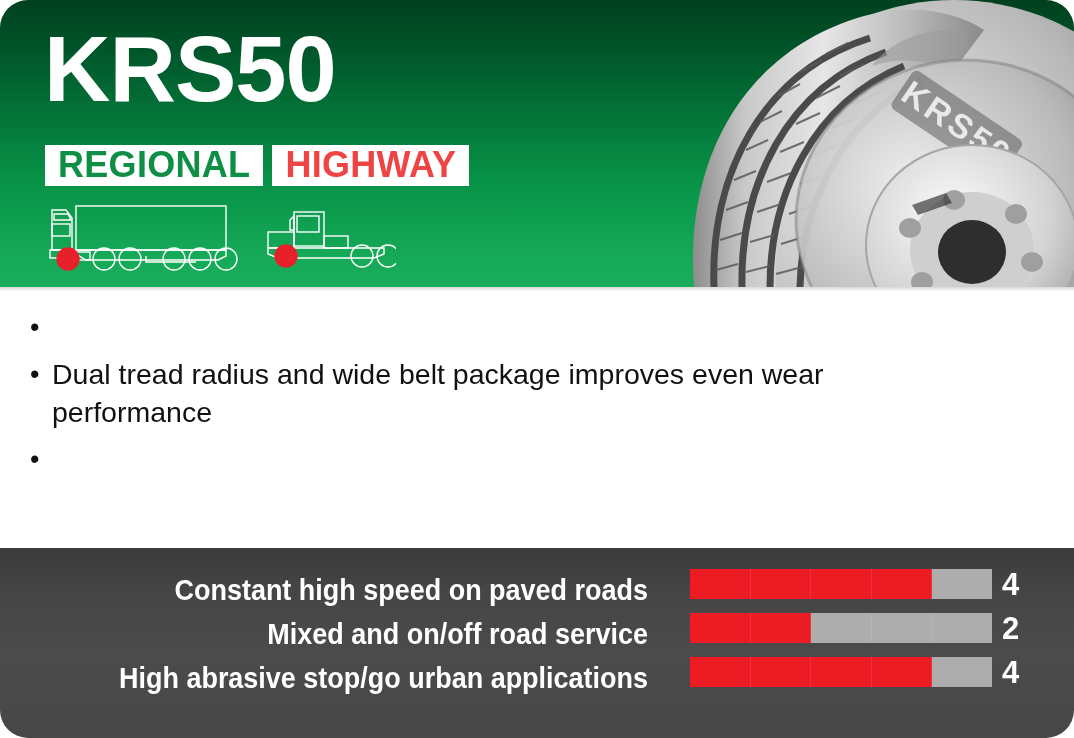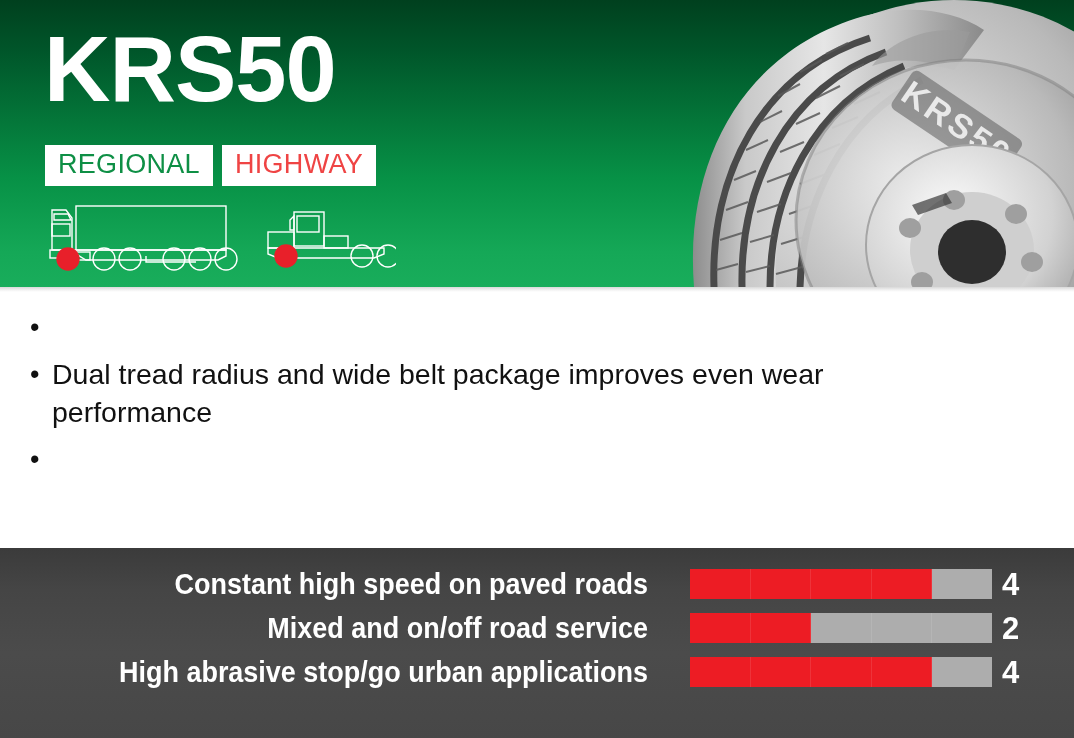"KRS50" .card { border-radius: none -> 28px }
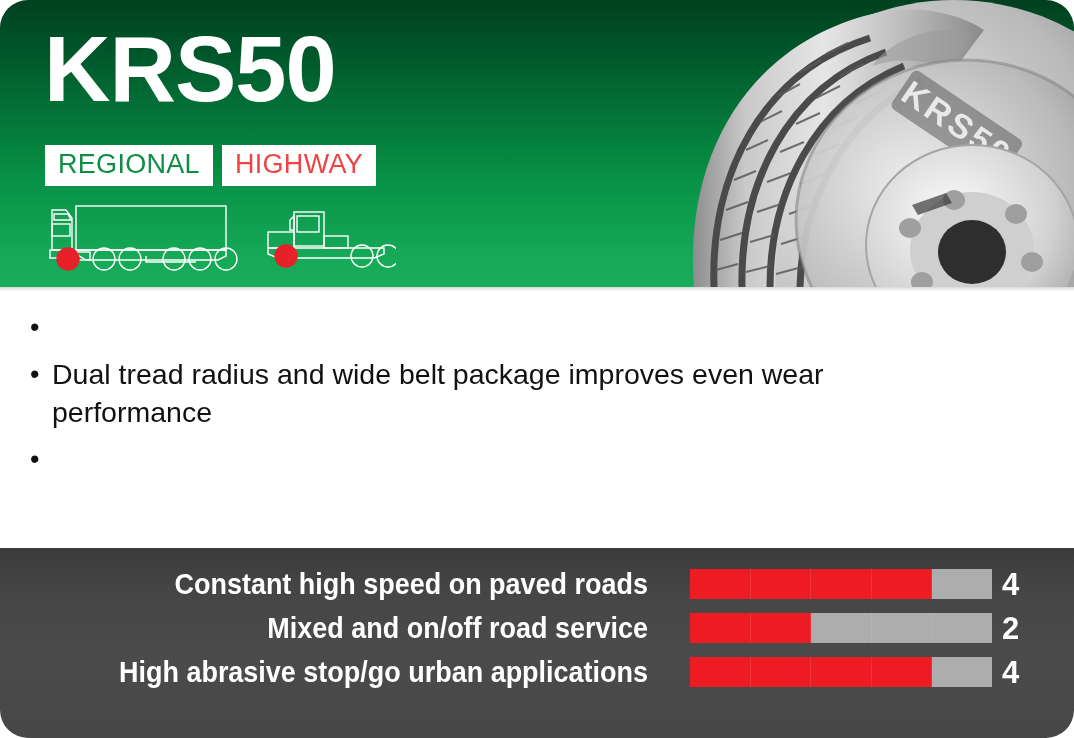"REGIONAL" .badge { font-size: 27px -> 36px; font-weight: normal -> bold }
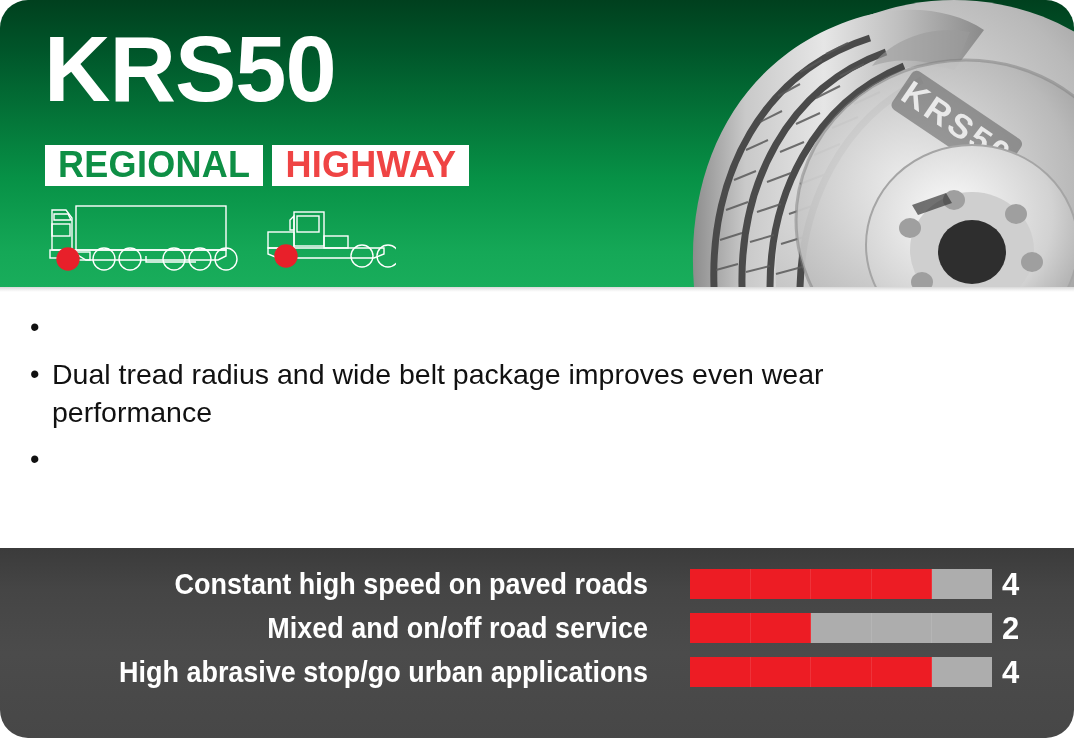"Constant high speed on paved" .rrow { align-items: center -> flex-end }
